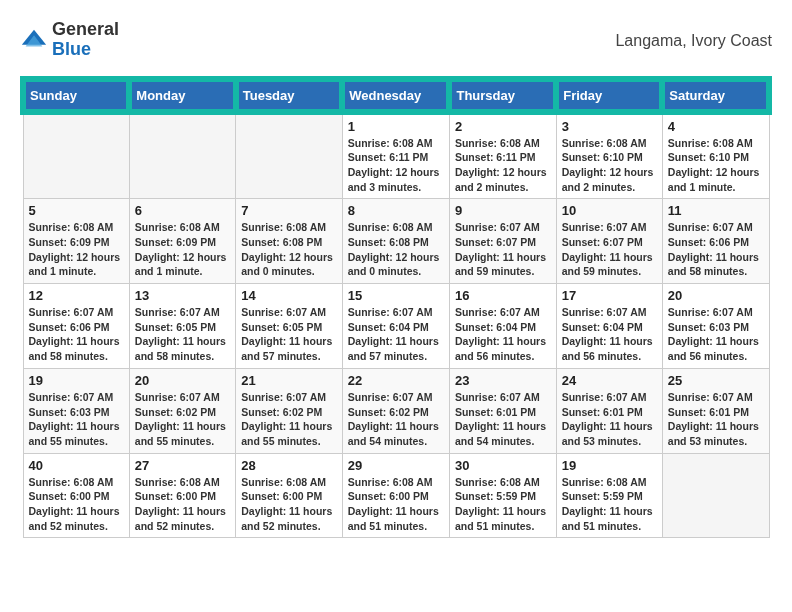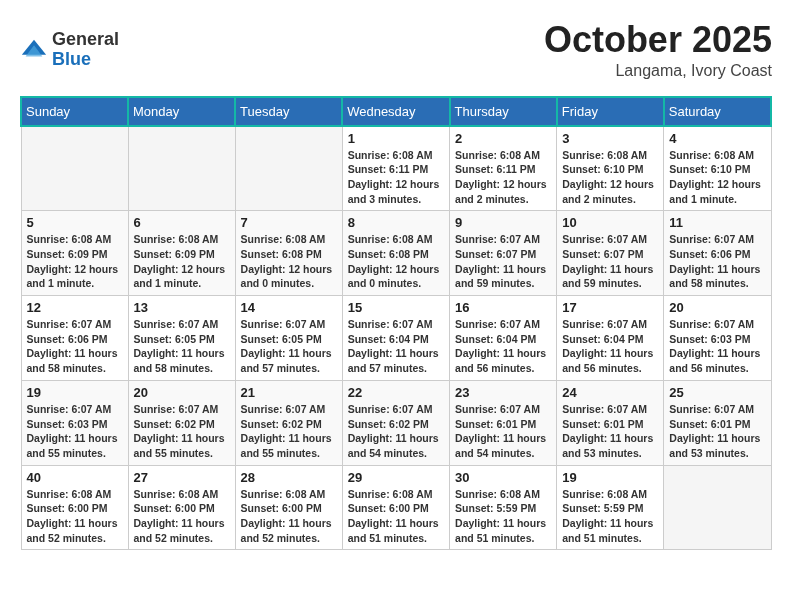"October 2025" div.month-title { html: <div>October 2025</div> -> none }
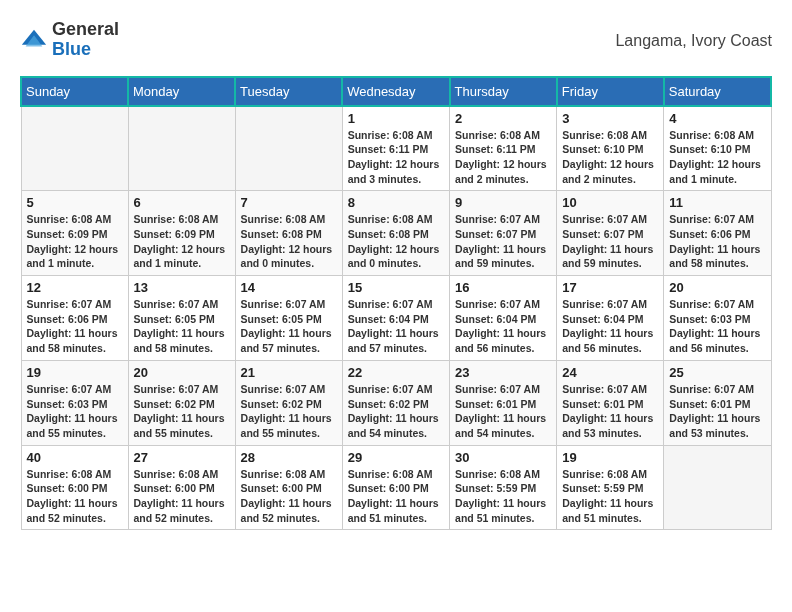"Sunday" .calendar th { border: 2px solid #14b8a6 -> 6px solid #14b8a6; font-weight: normal -> bold }
